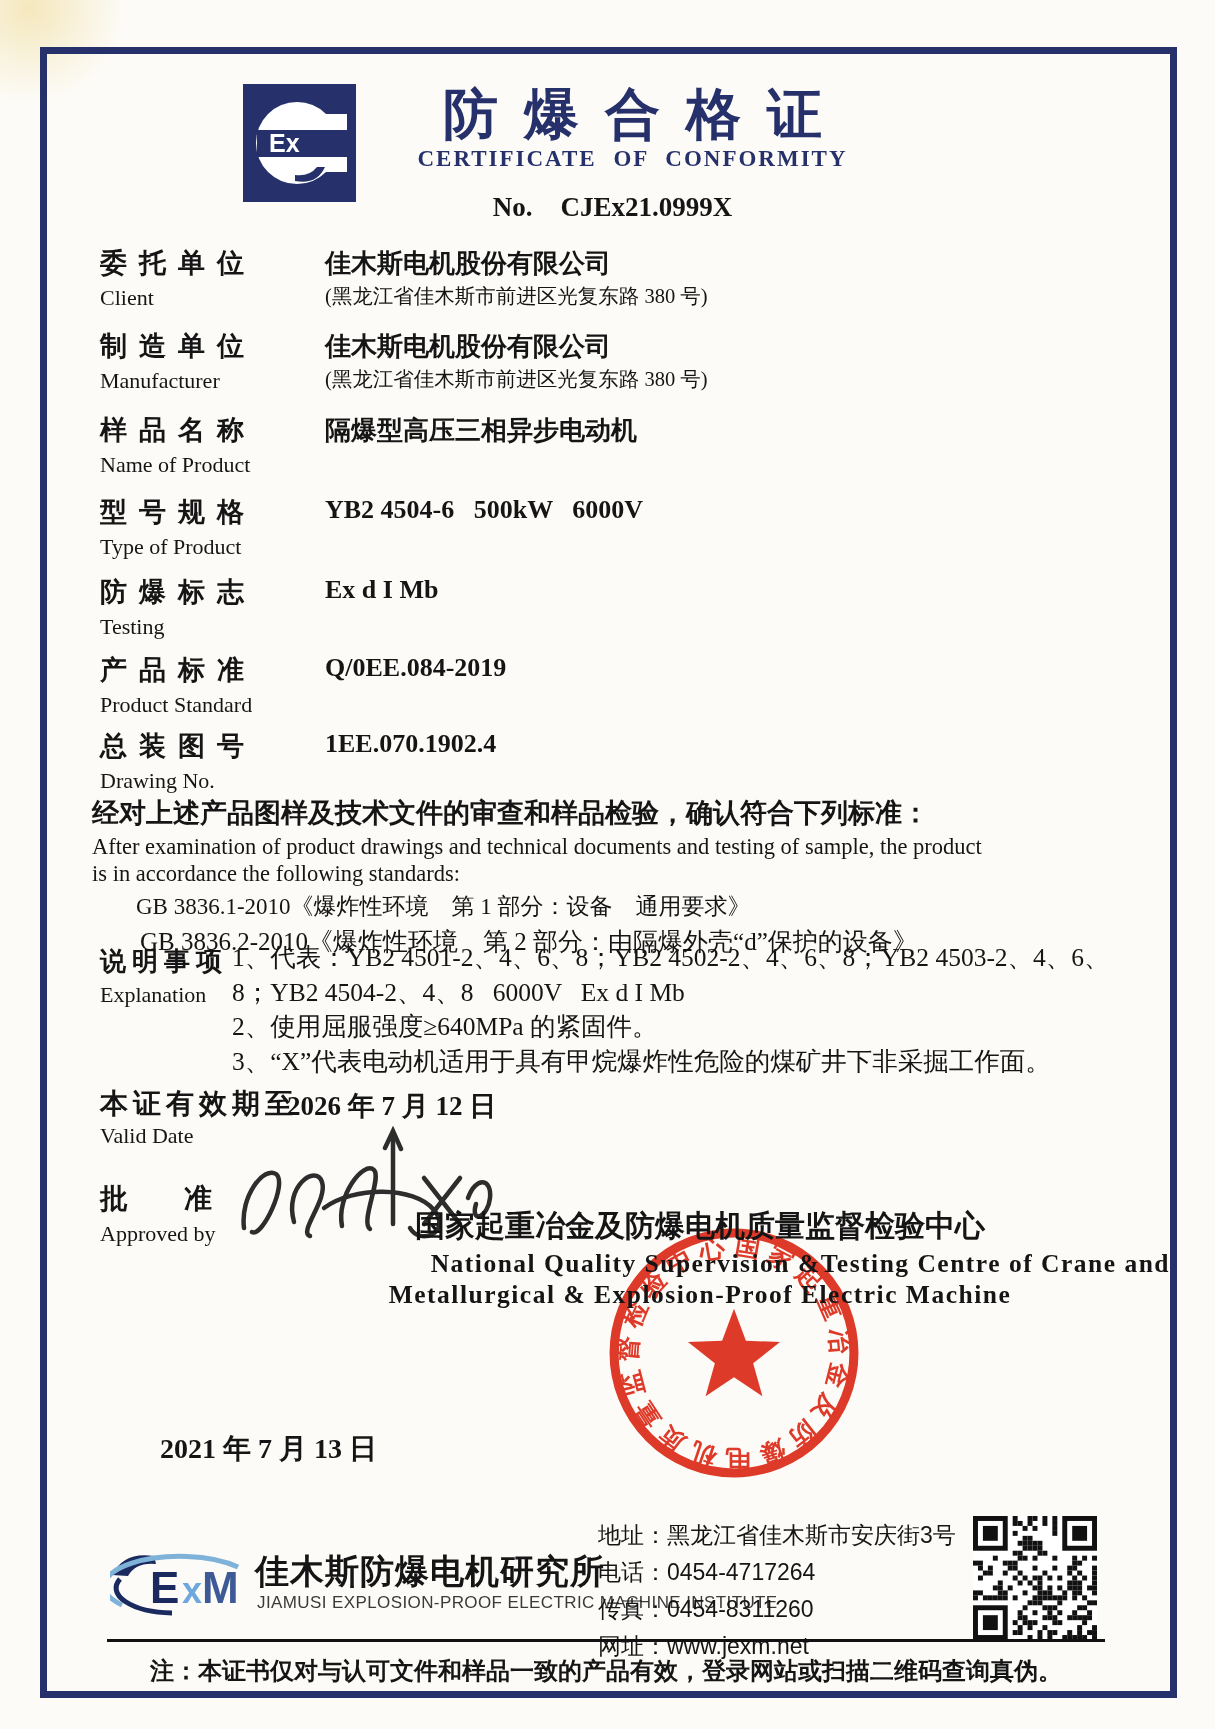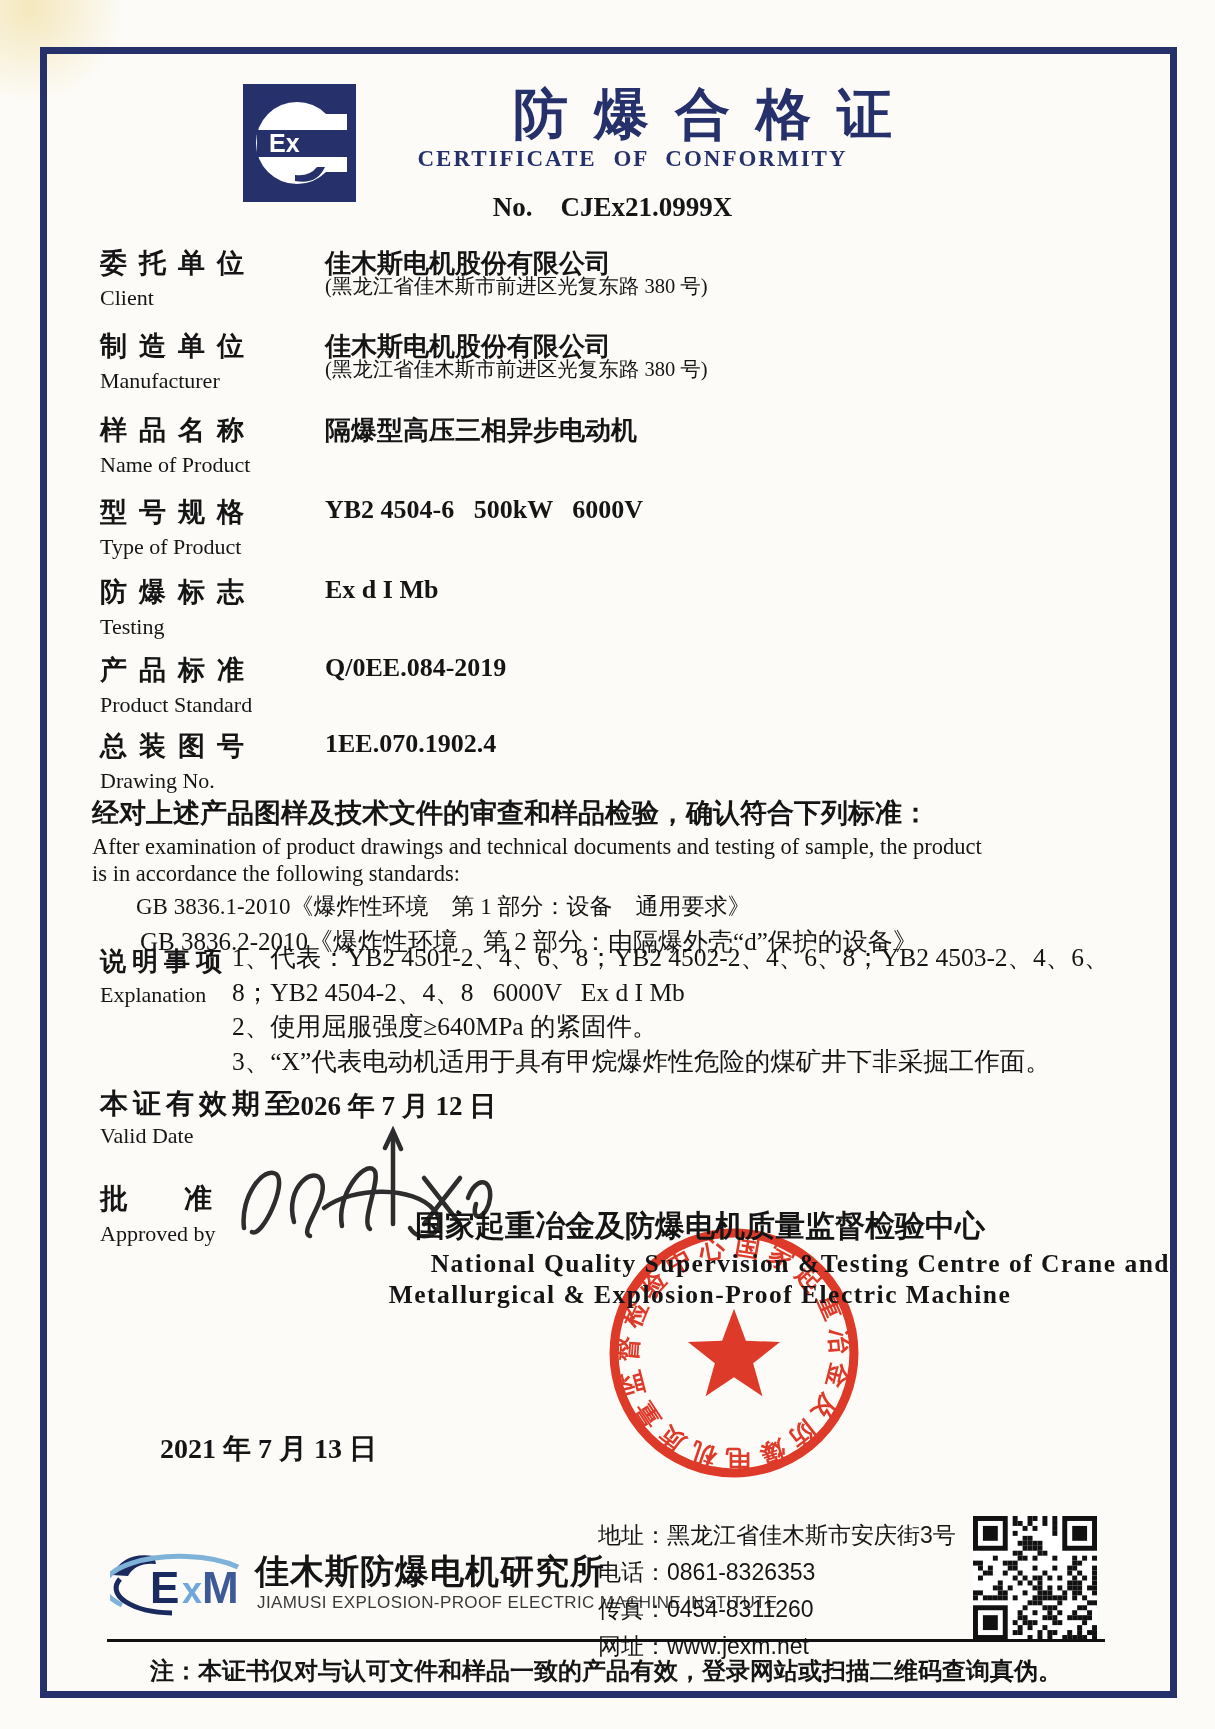"防爆合格证" .title { text-align: right -> center }
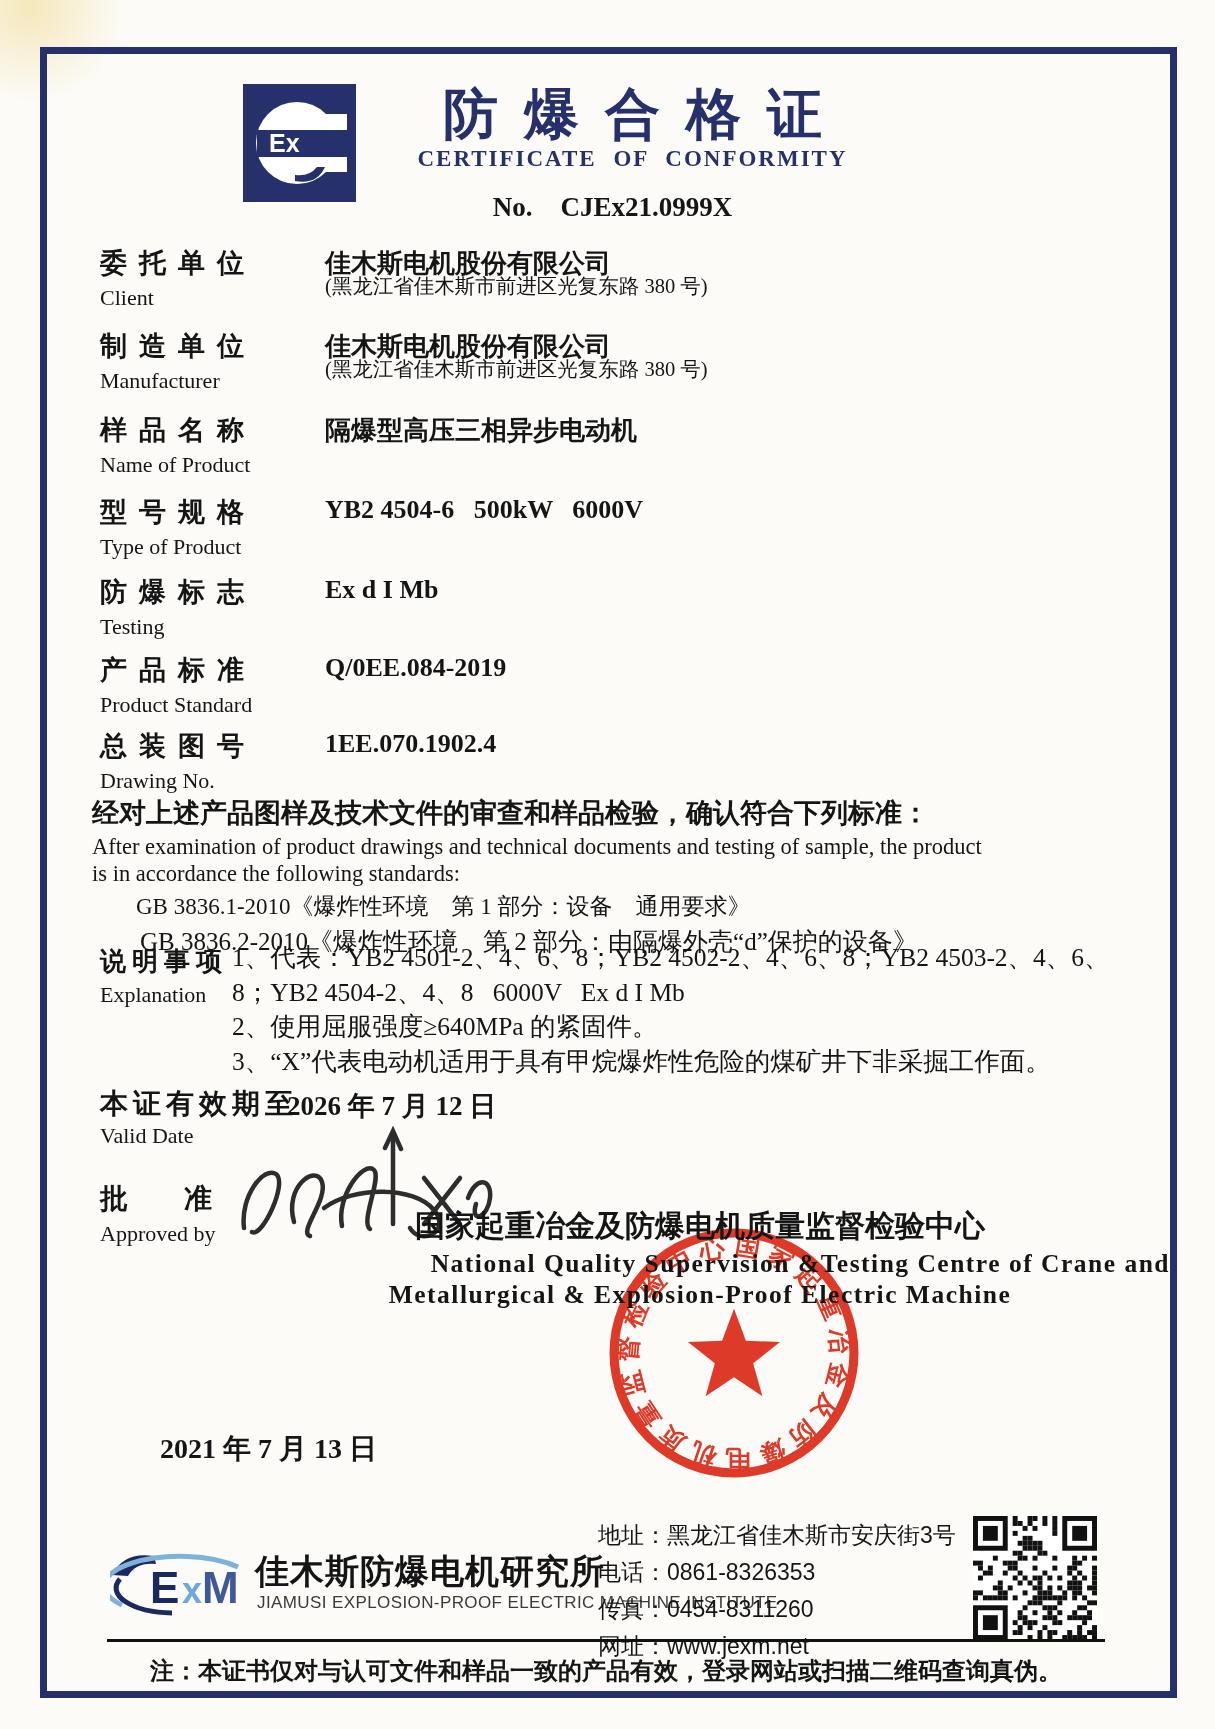"(黑龙江省佳木斯市前进区光复东路 380 号)" .f-note { top: 27px -> 37px }
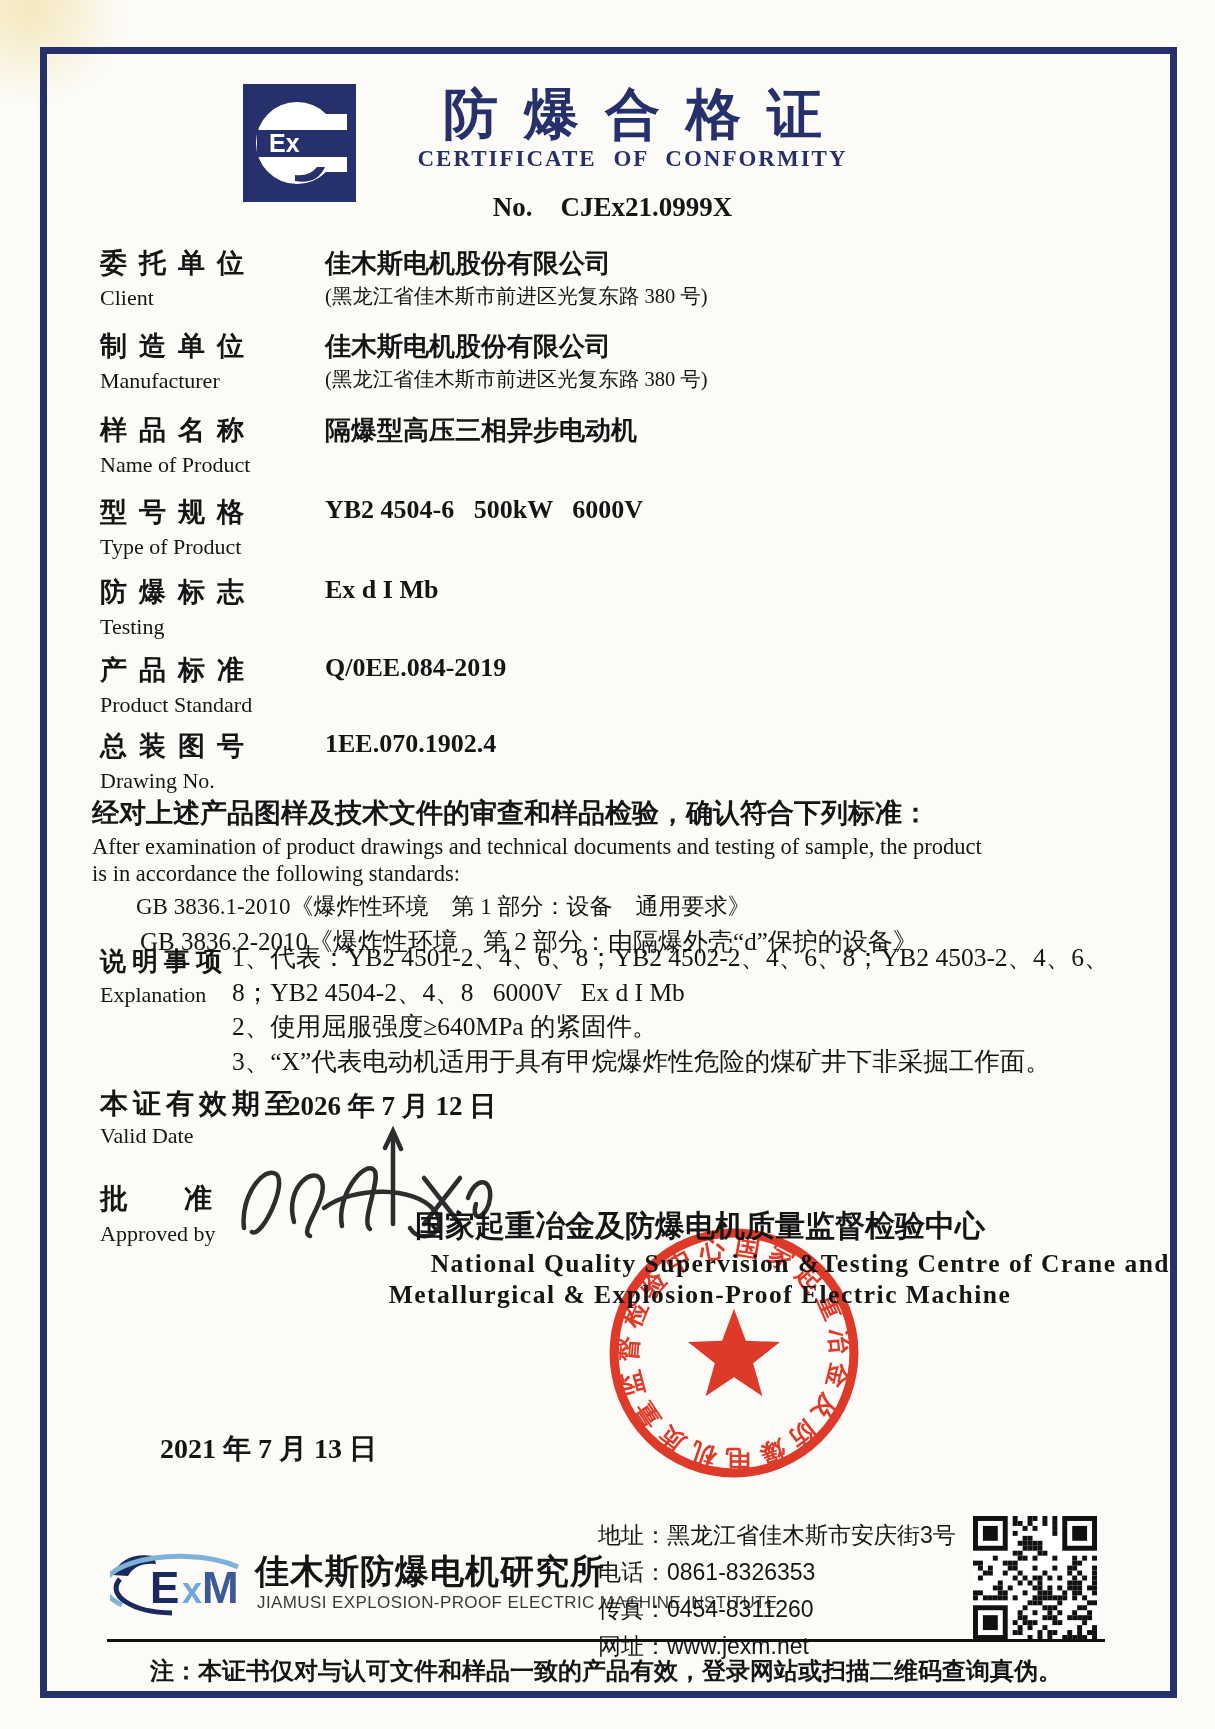"0861-8326353" span { text: 0861-8326353 -> 0454-4717264 }
